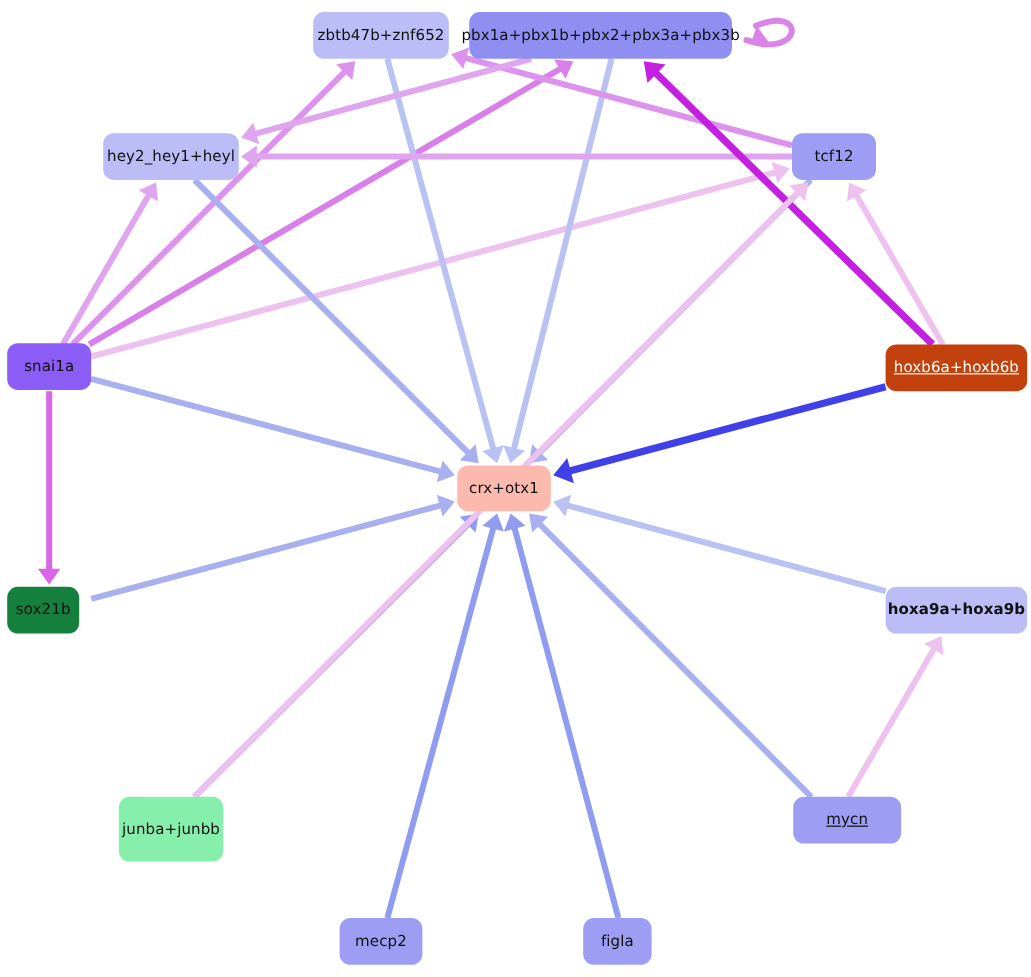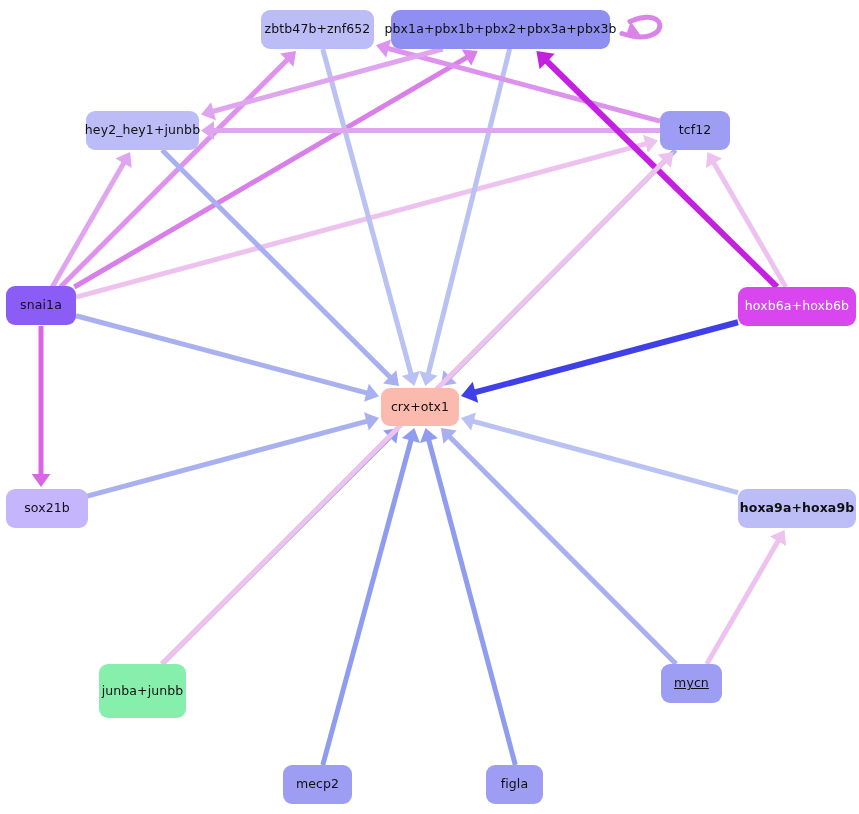"hey2_hey1+junbb" span { text: hey1+junbb -> hey1+heyl }
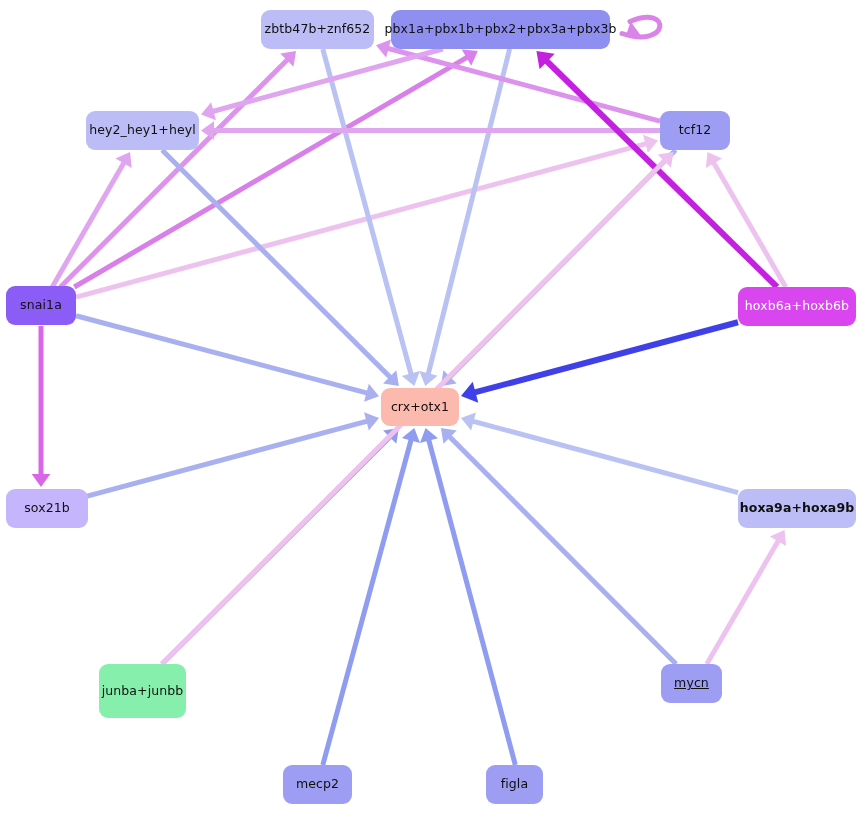"hoxb6a+hoxb6b" div.node { background: #d946ef -> #c2410c; text-decoration: none -> underline }
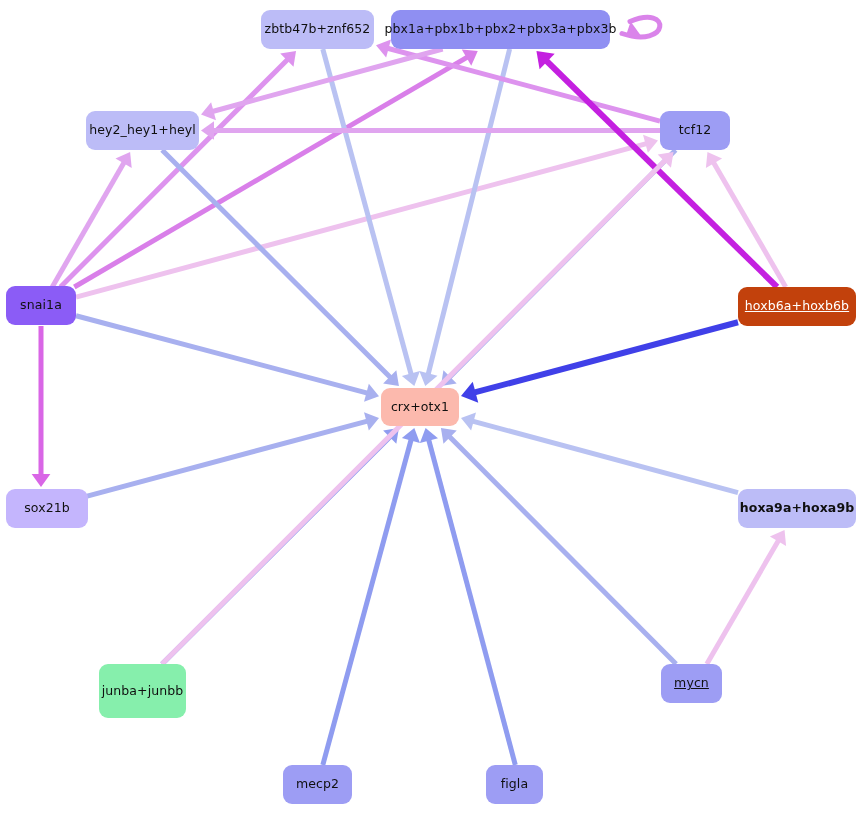"sox21b" div.node { background: #c4b5fd -> #15803d; width: 82px -> 60px }
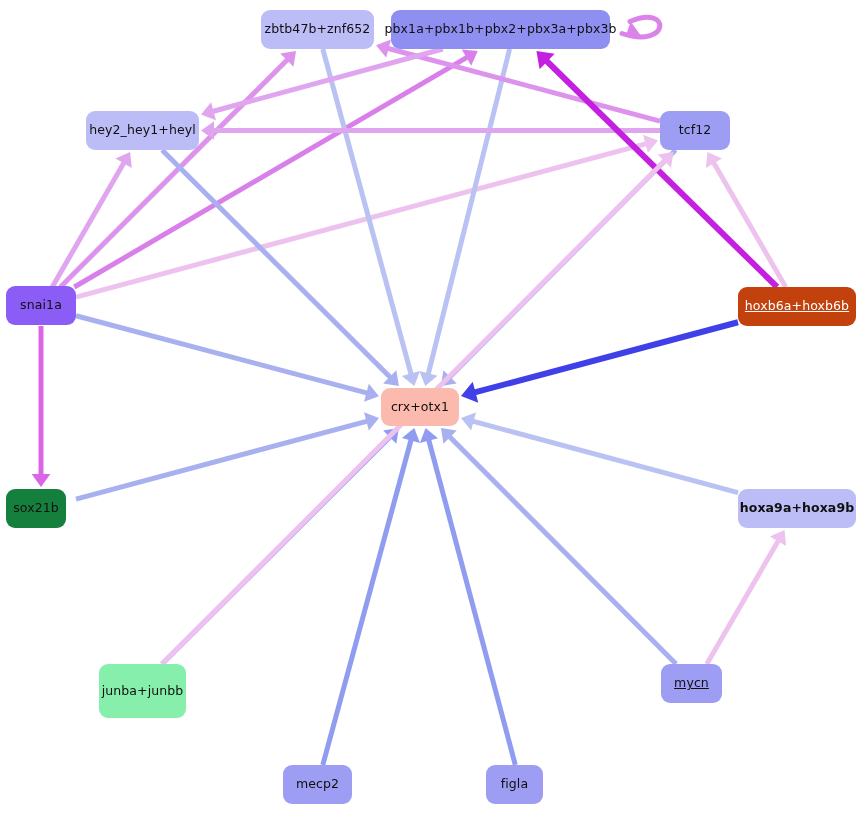"mycn" div.node { width: 61px -> 90px }
